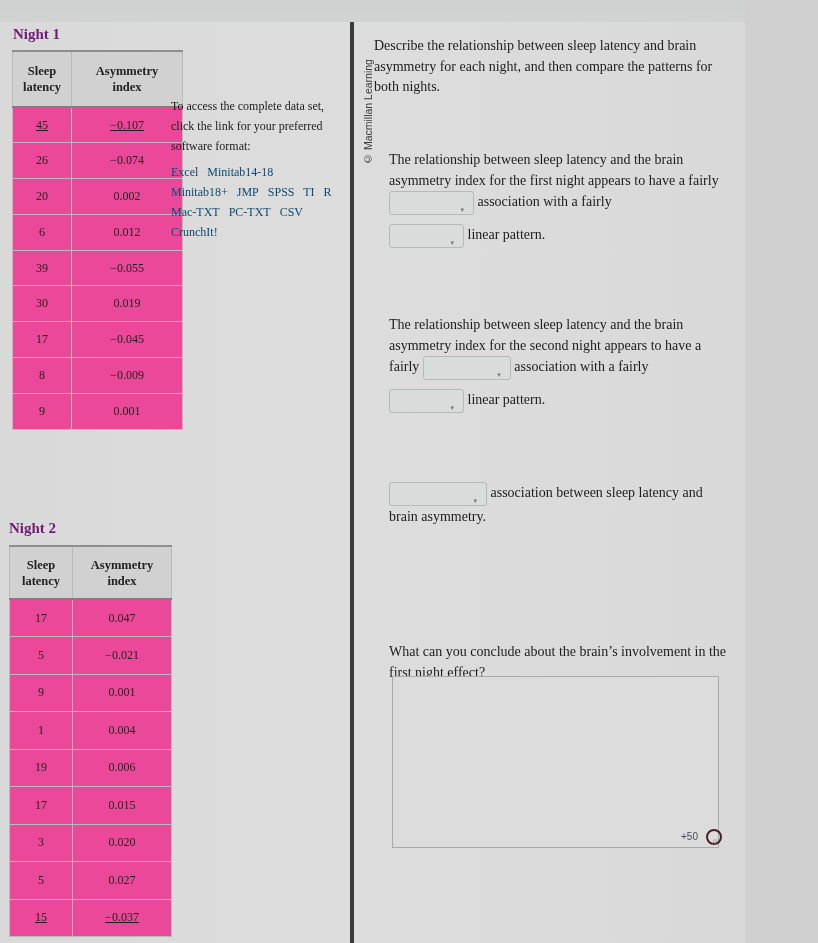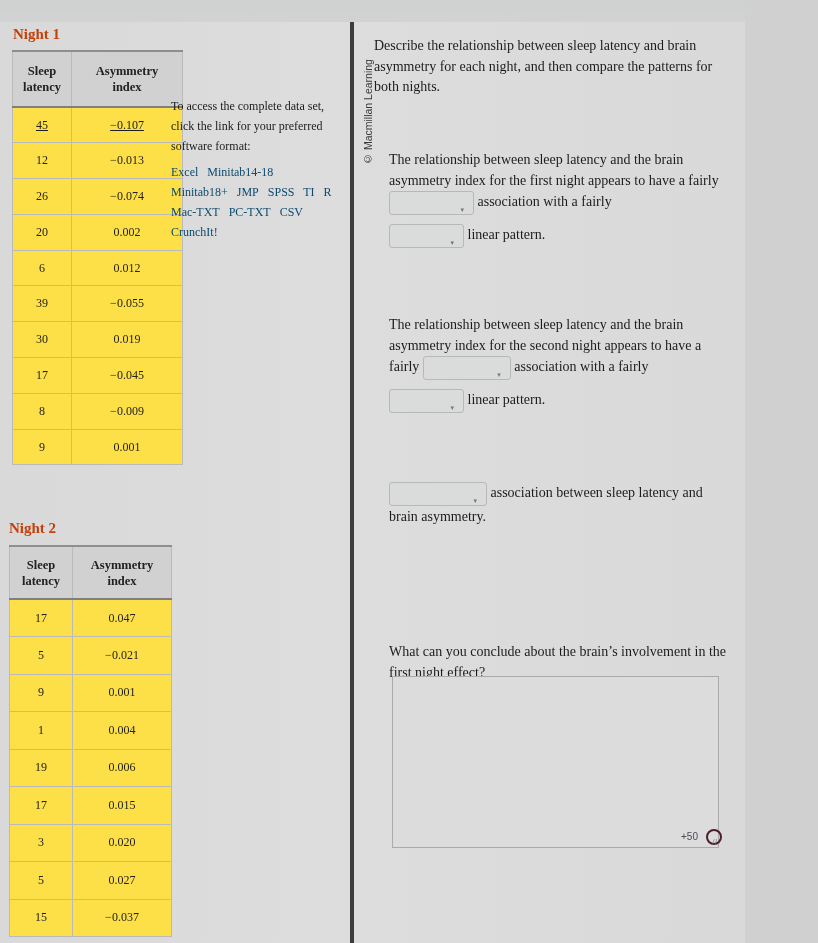"Night 1" .night-title { color: #c2410c -> #701a75 }
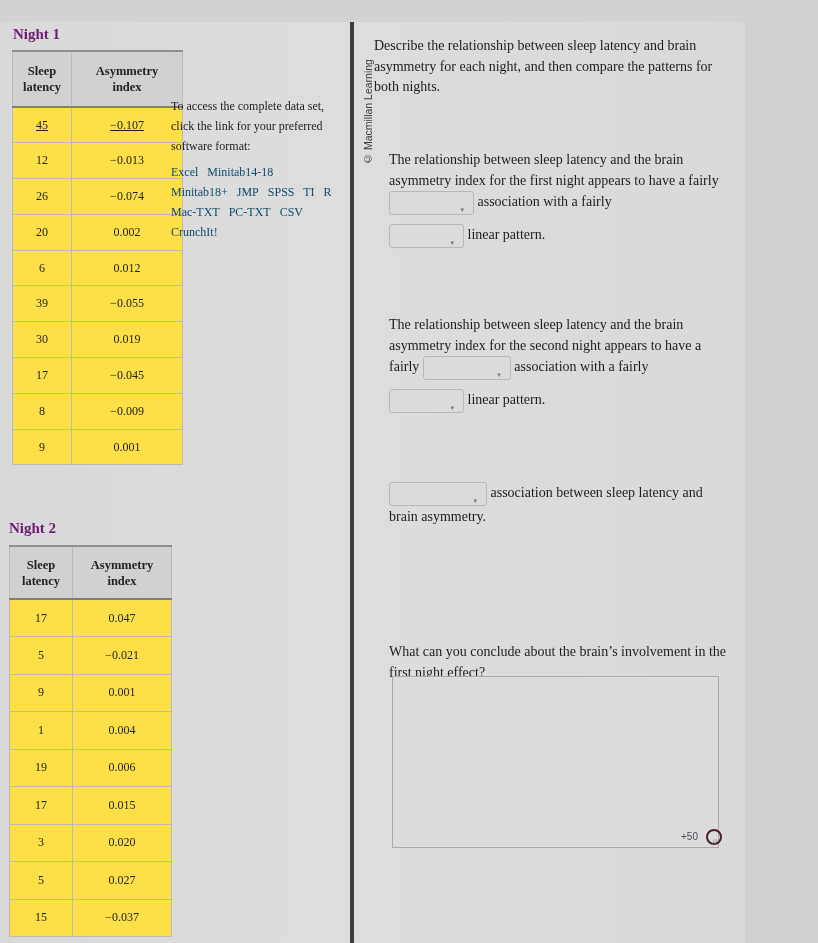"Sleep" table.data { background: #fde047 -> #ec4899 }
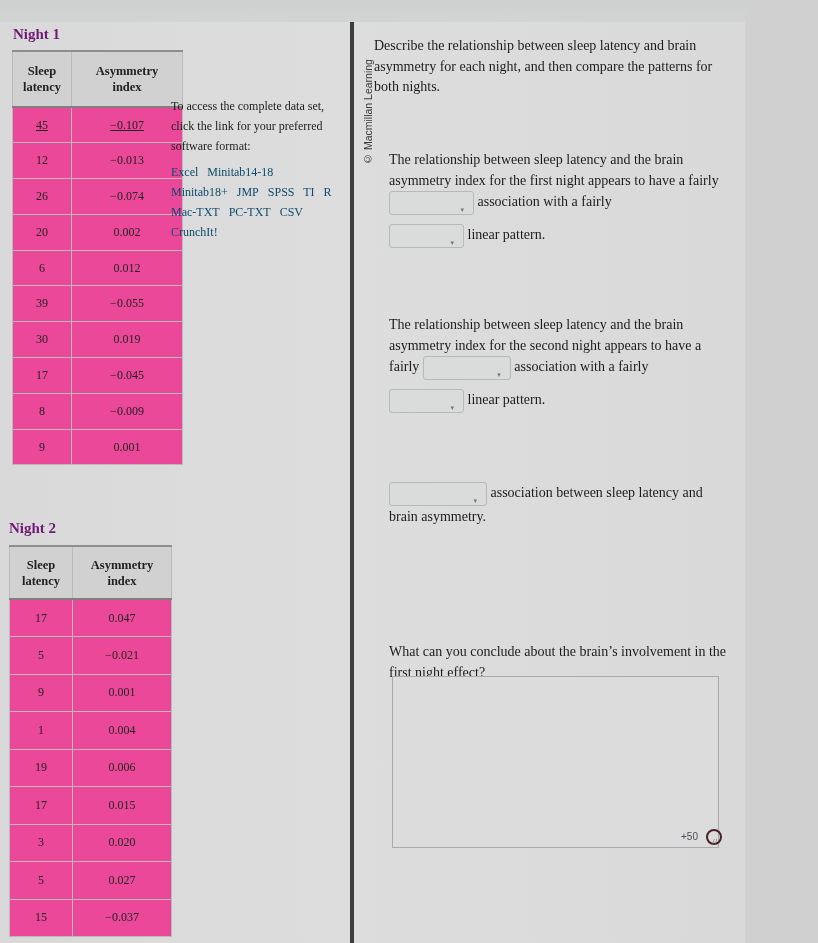"12" tr { html: <tr> <td>12</td> <td>−0.013</td> </tr> -> none }
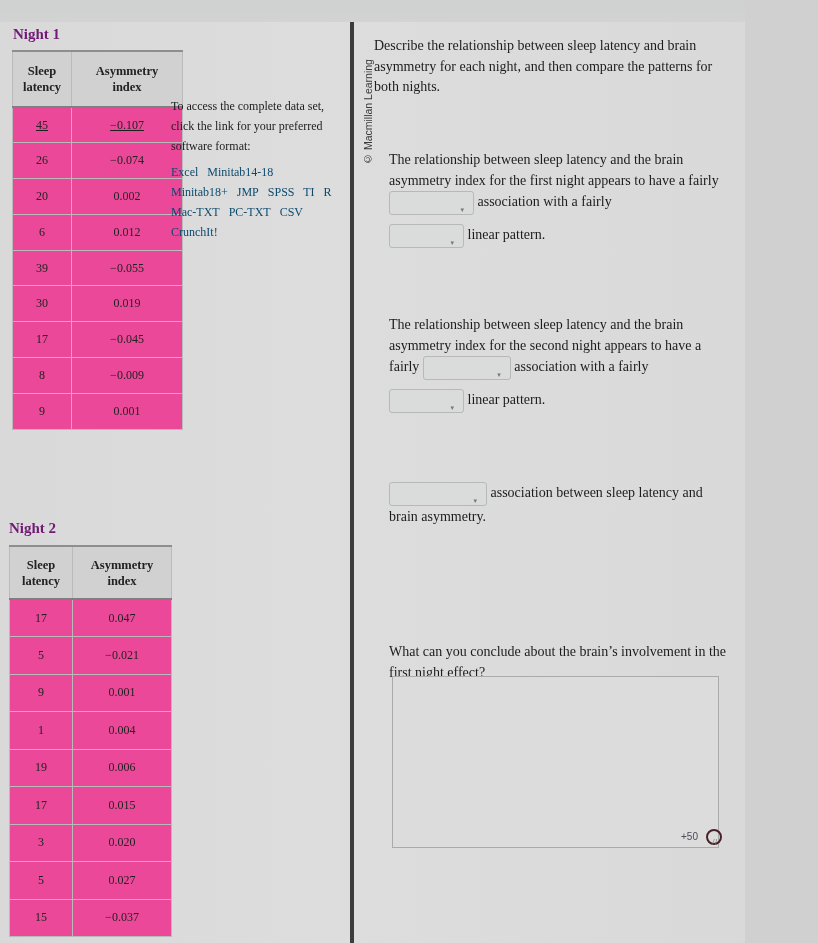"15" tr { text-decoration: none -> underline }
